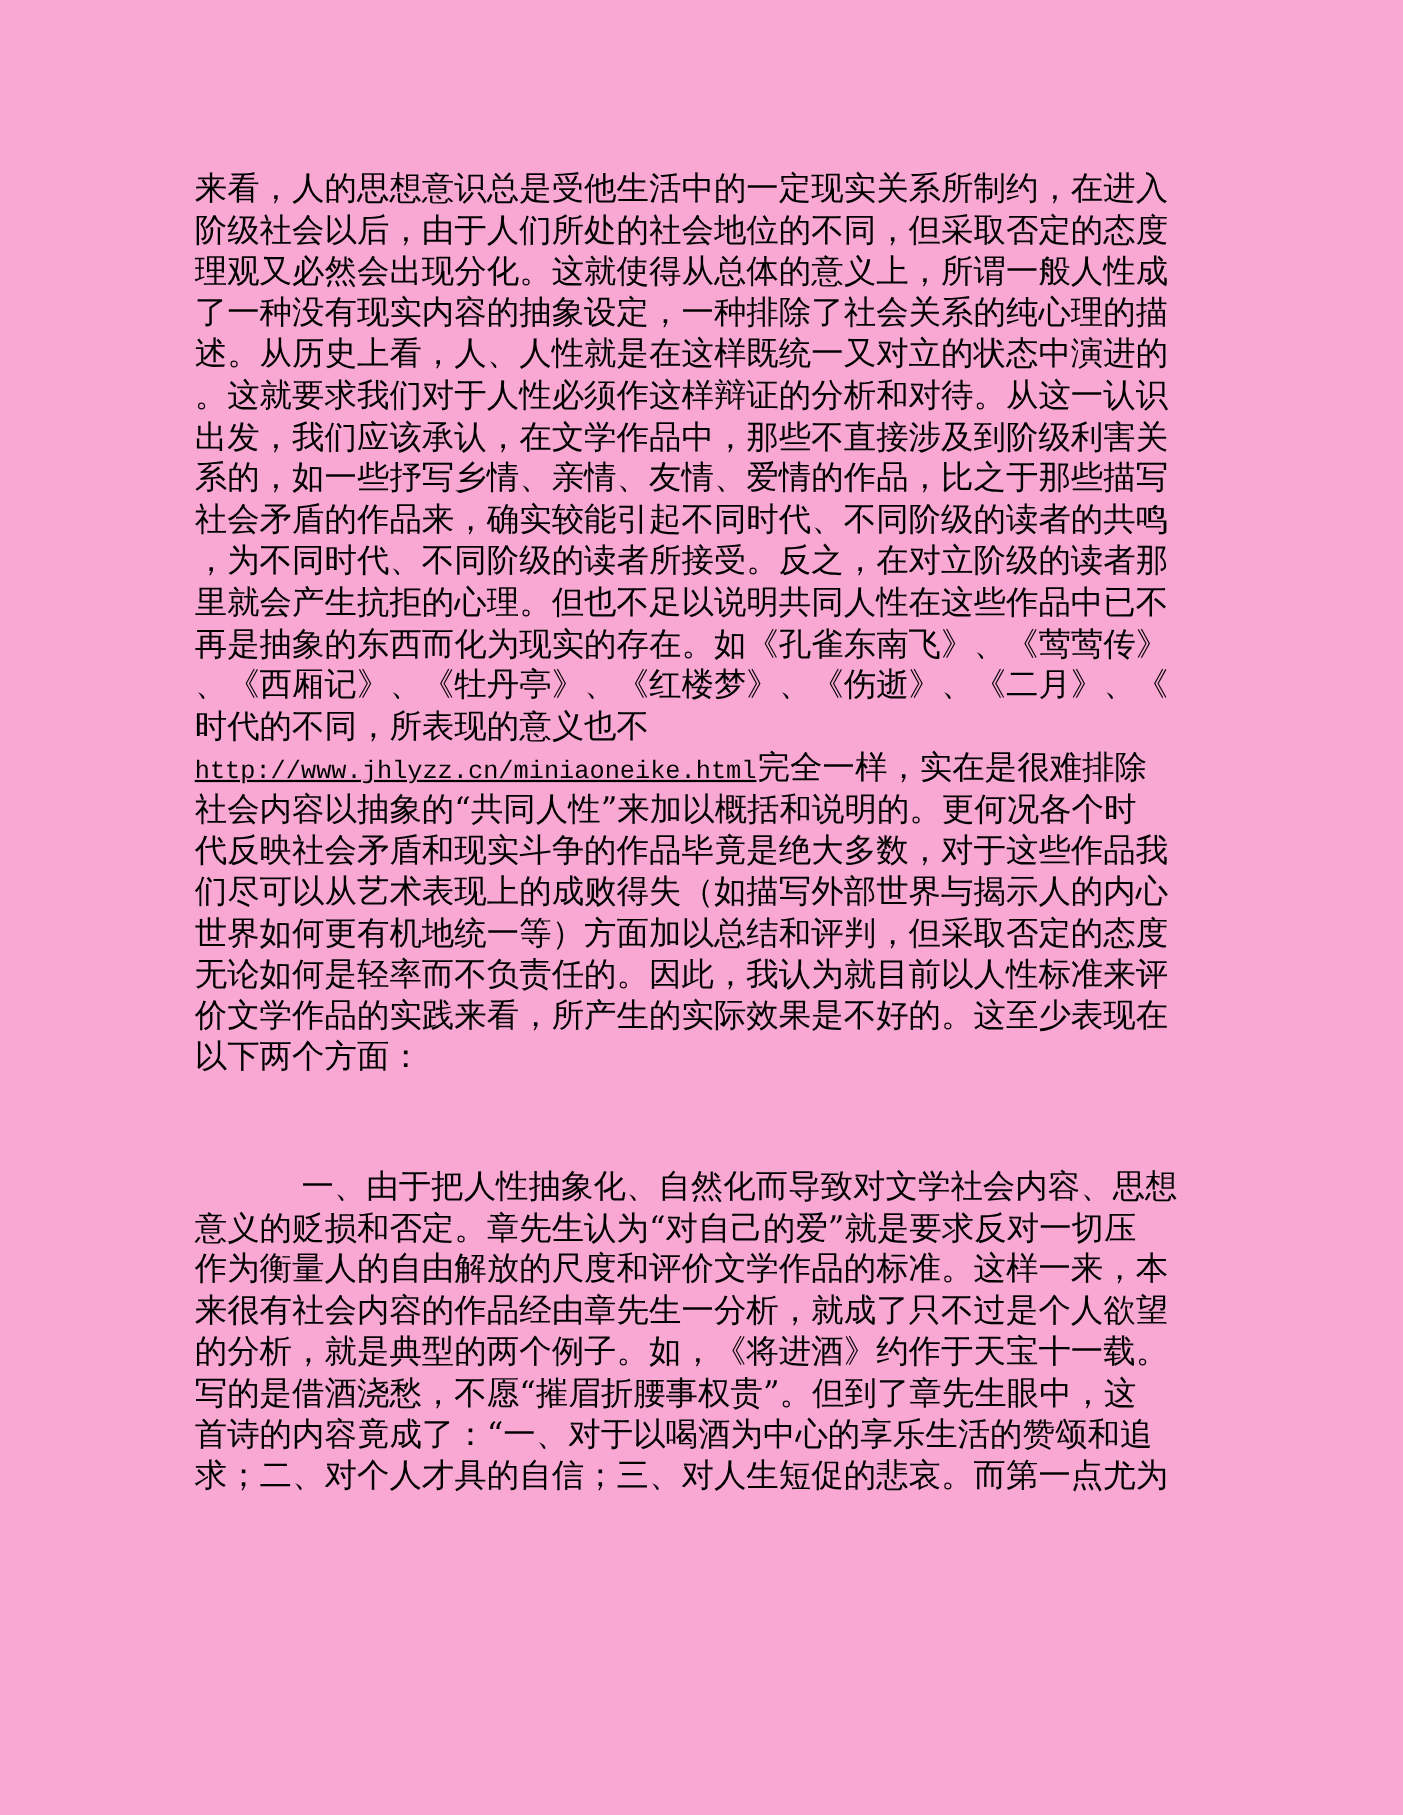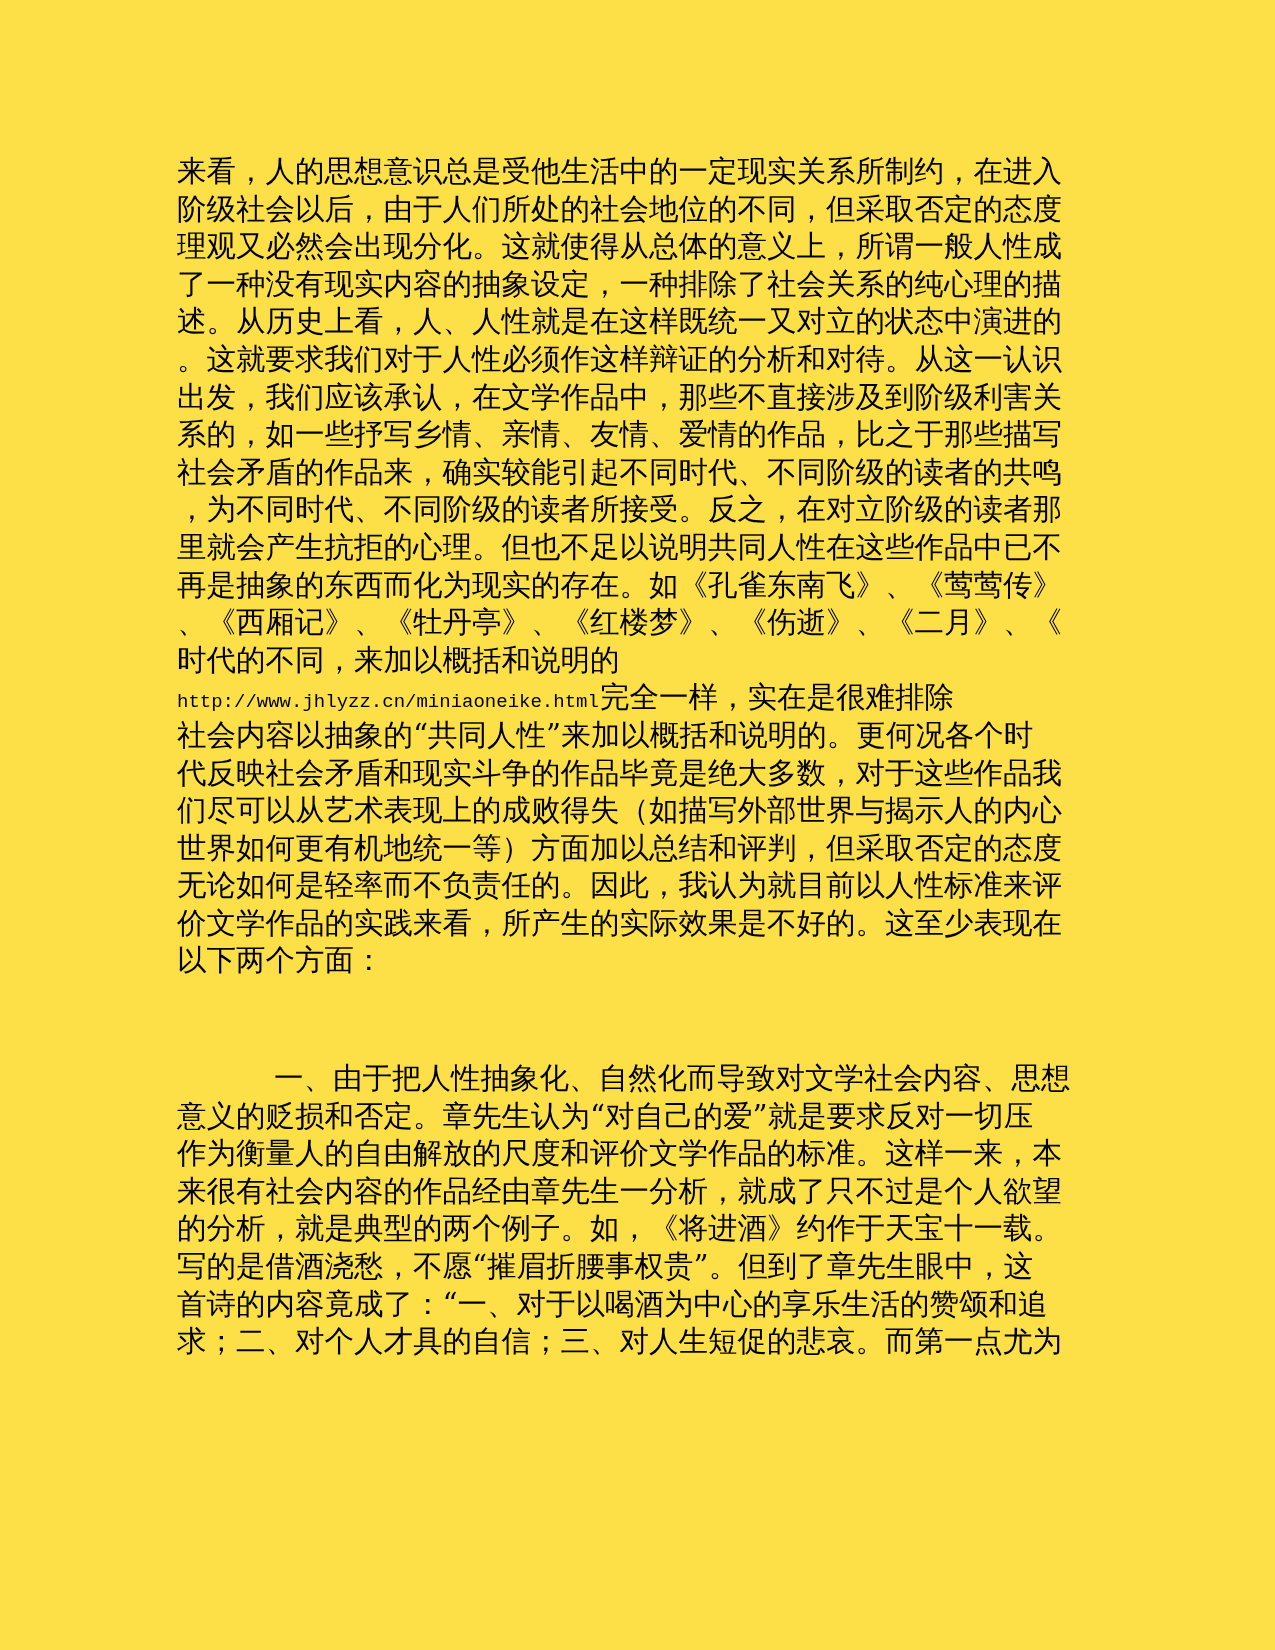"来看，人的思想意识总是受他生活中的一定现实关系所制约，在进入" .page { background: #fde047 -> #f9a8d4 }
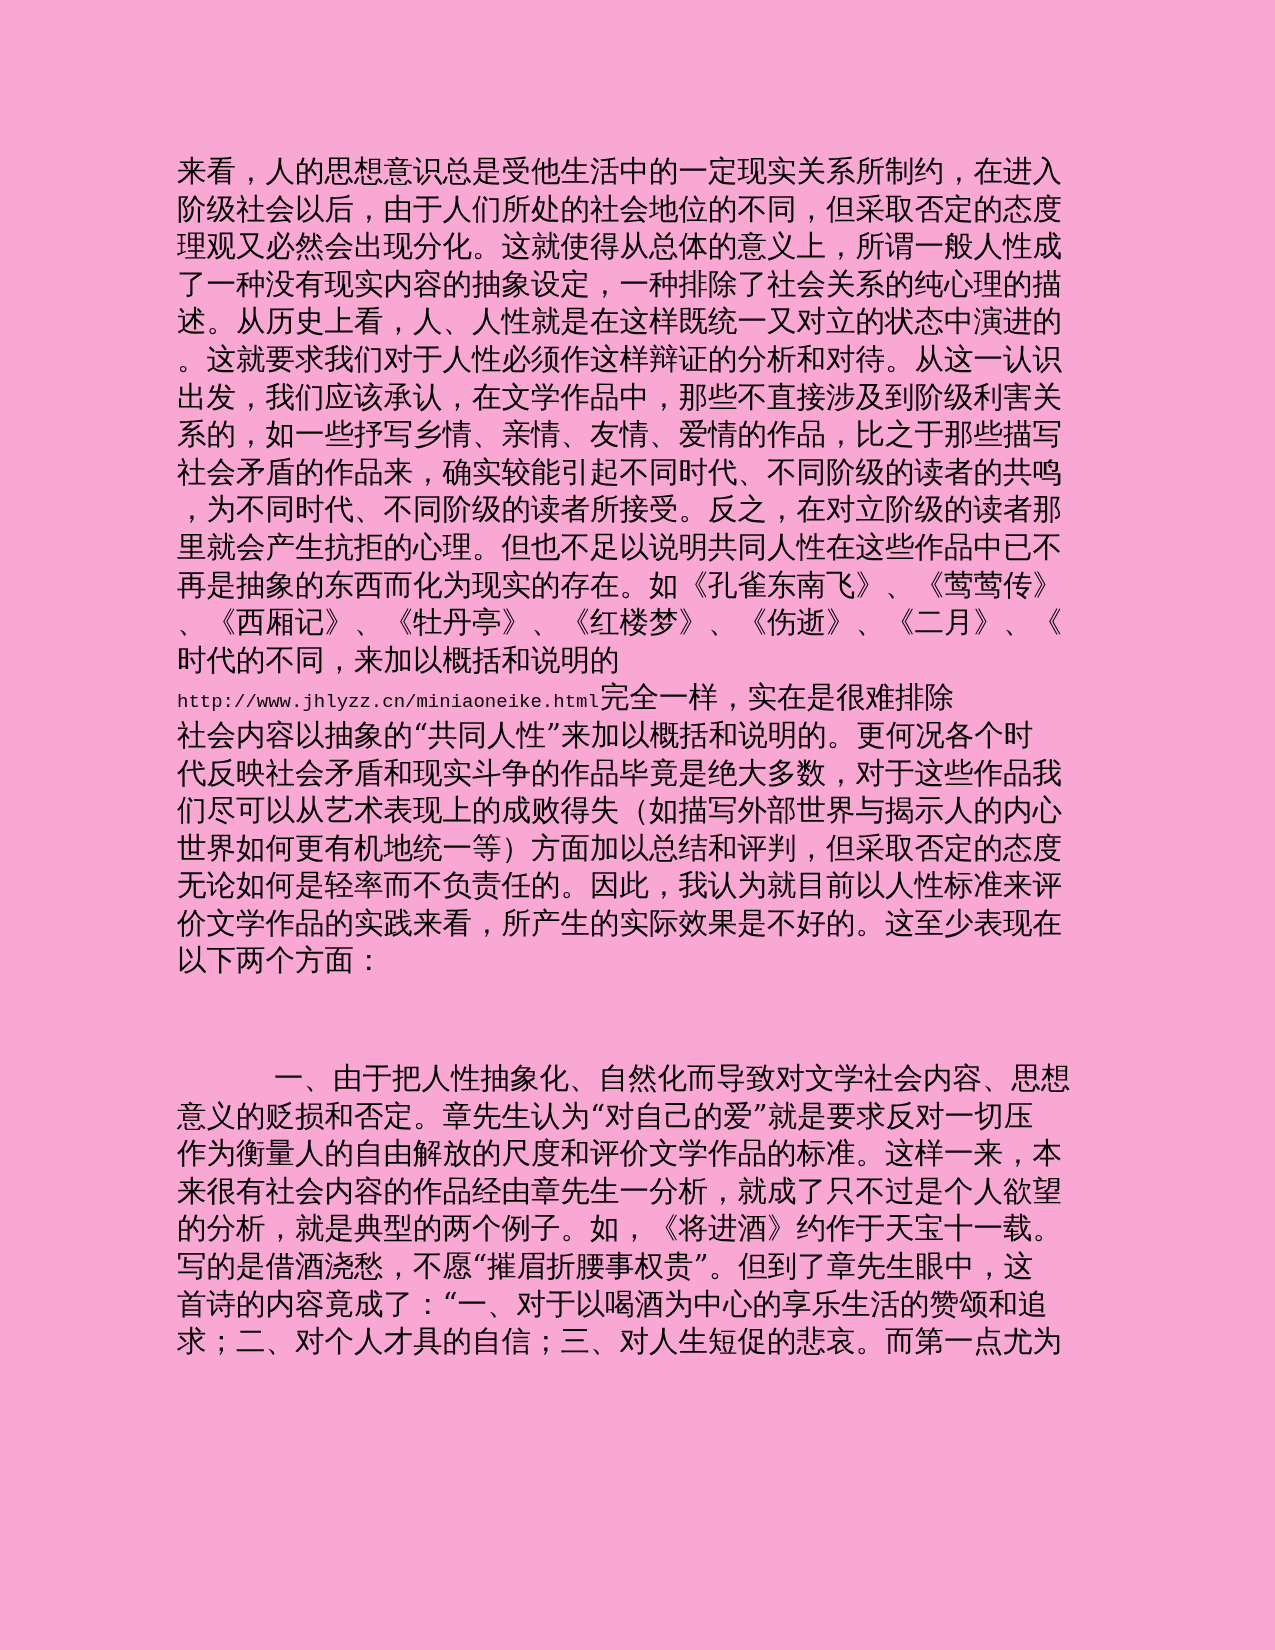"时代的不同，来加以概括和说明的" div.line { text: 来加以概括和说明的 -> 所表现的意义也不 }
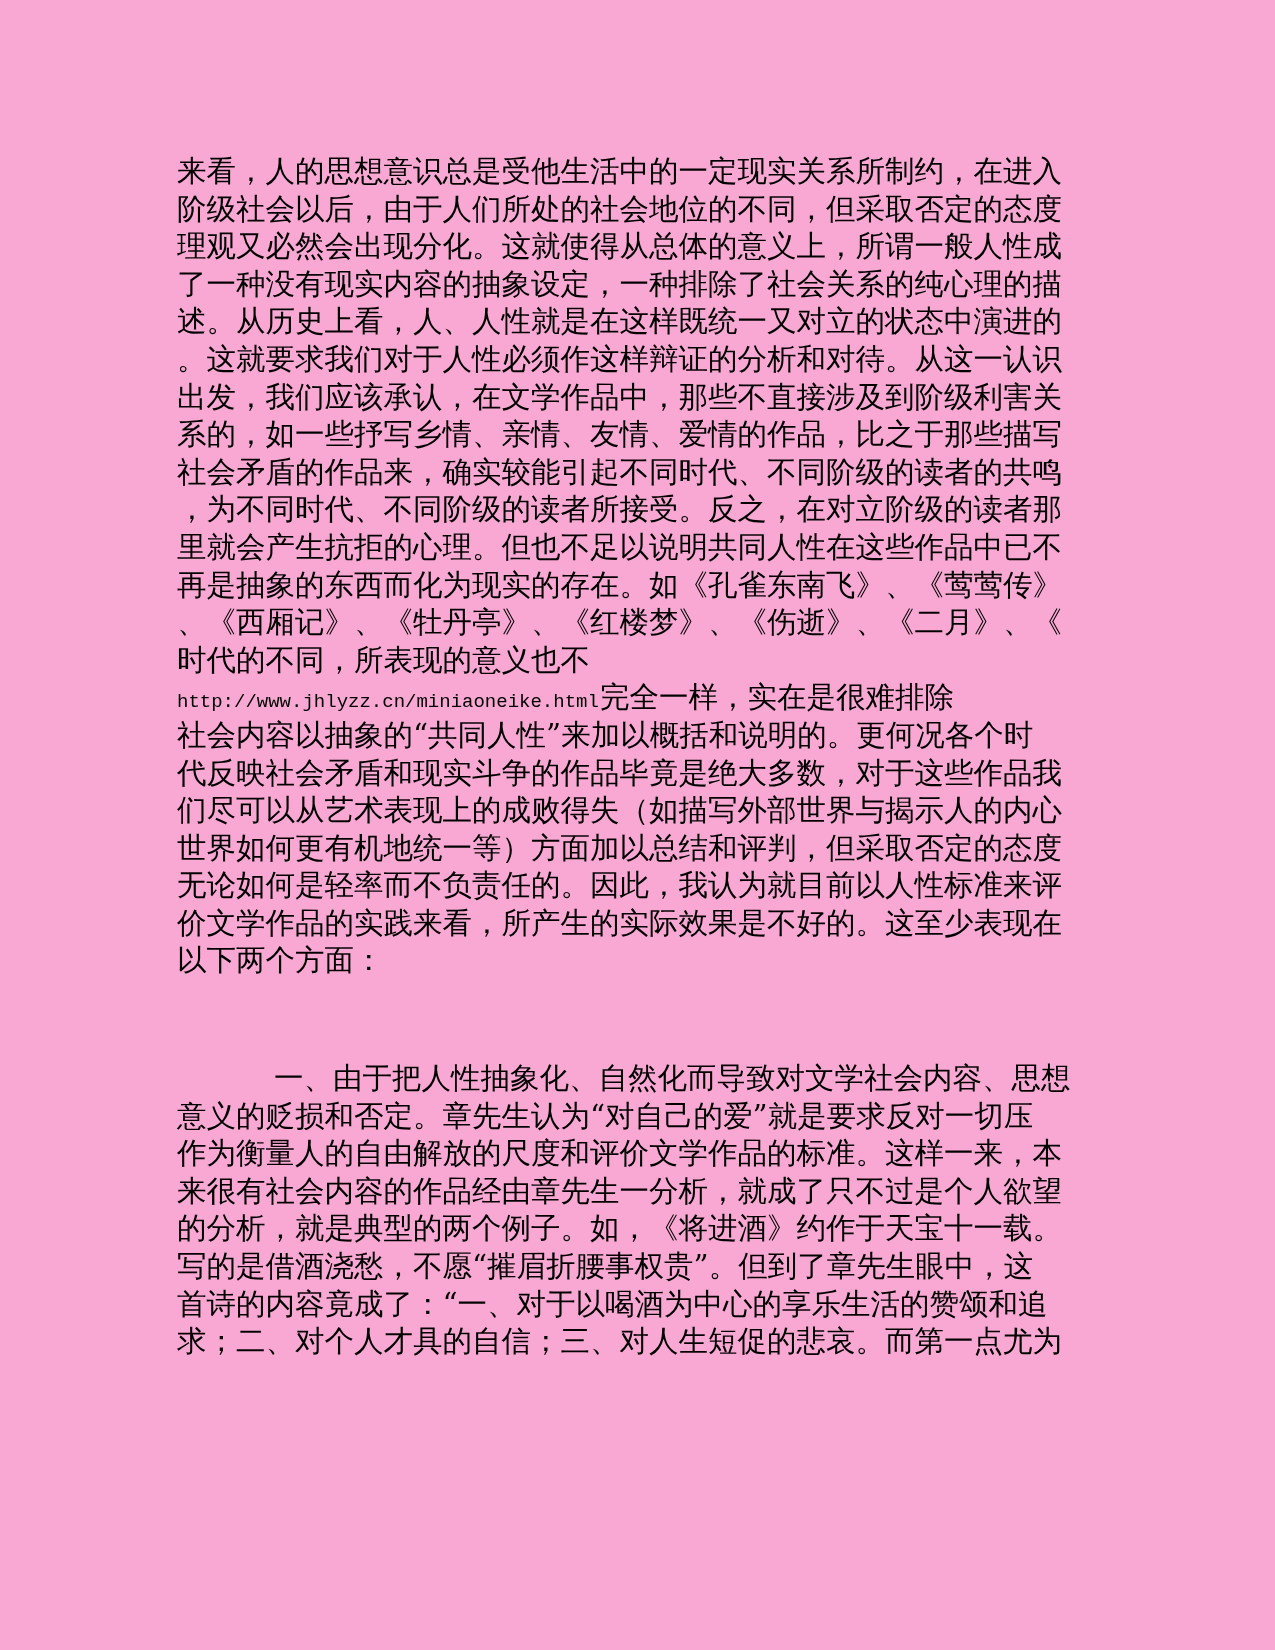"http://www.jhlyzz.cn/miniaoneike.html" .url { font-size: 19px -> 23px; text-decoration: none -> underline }
